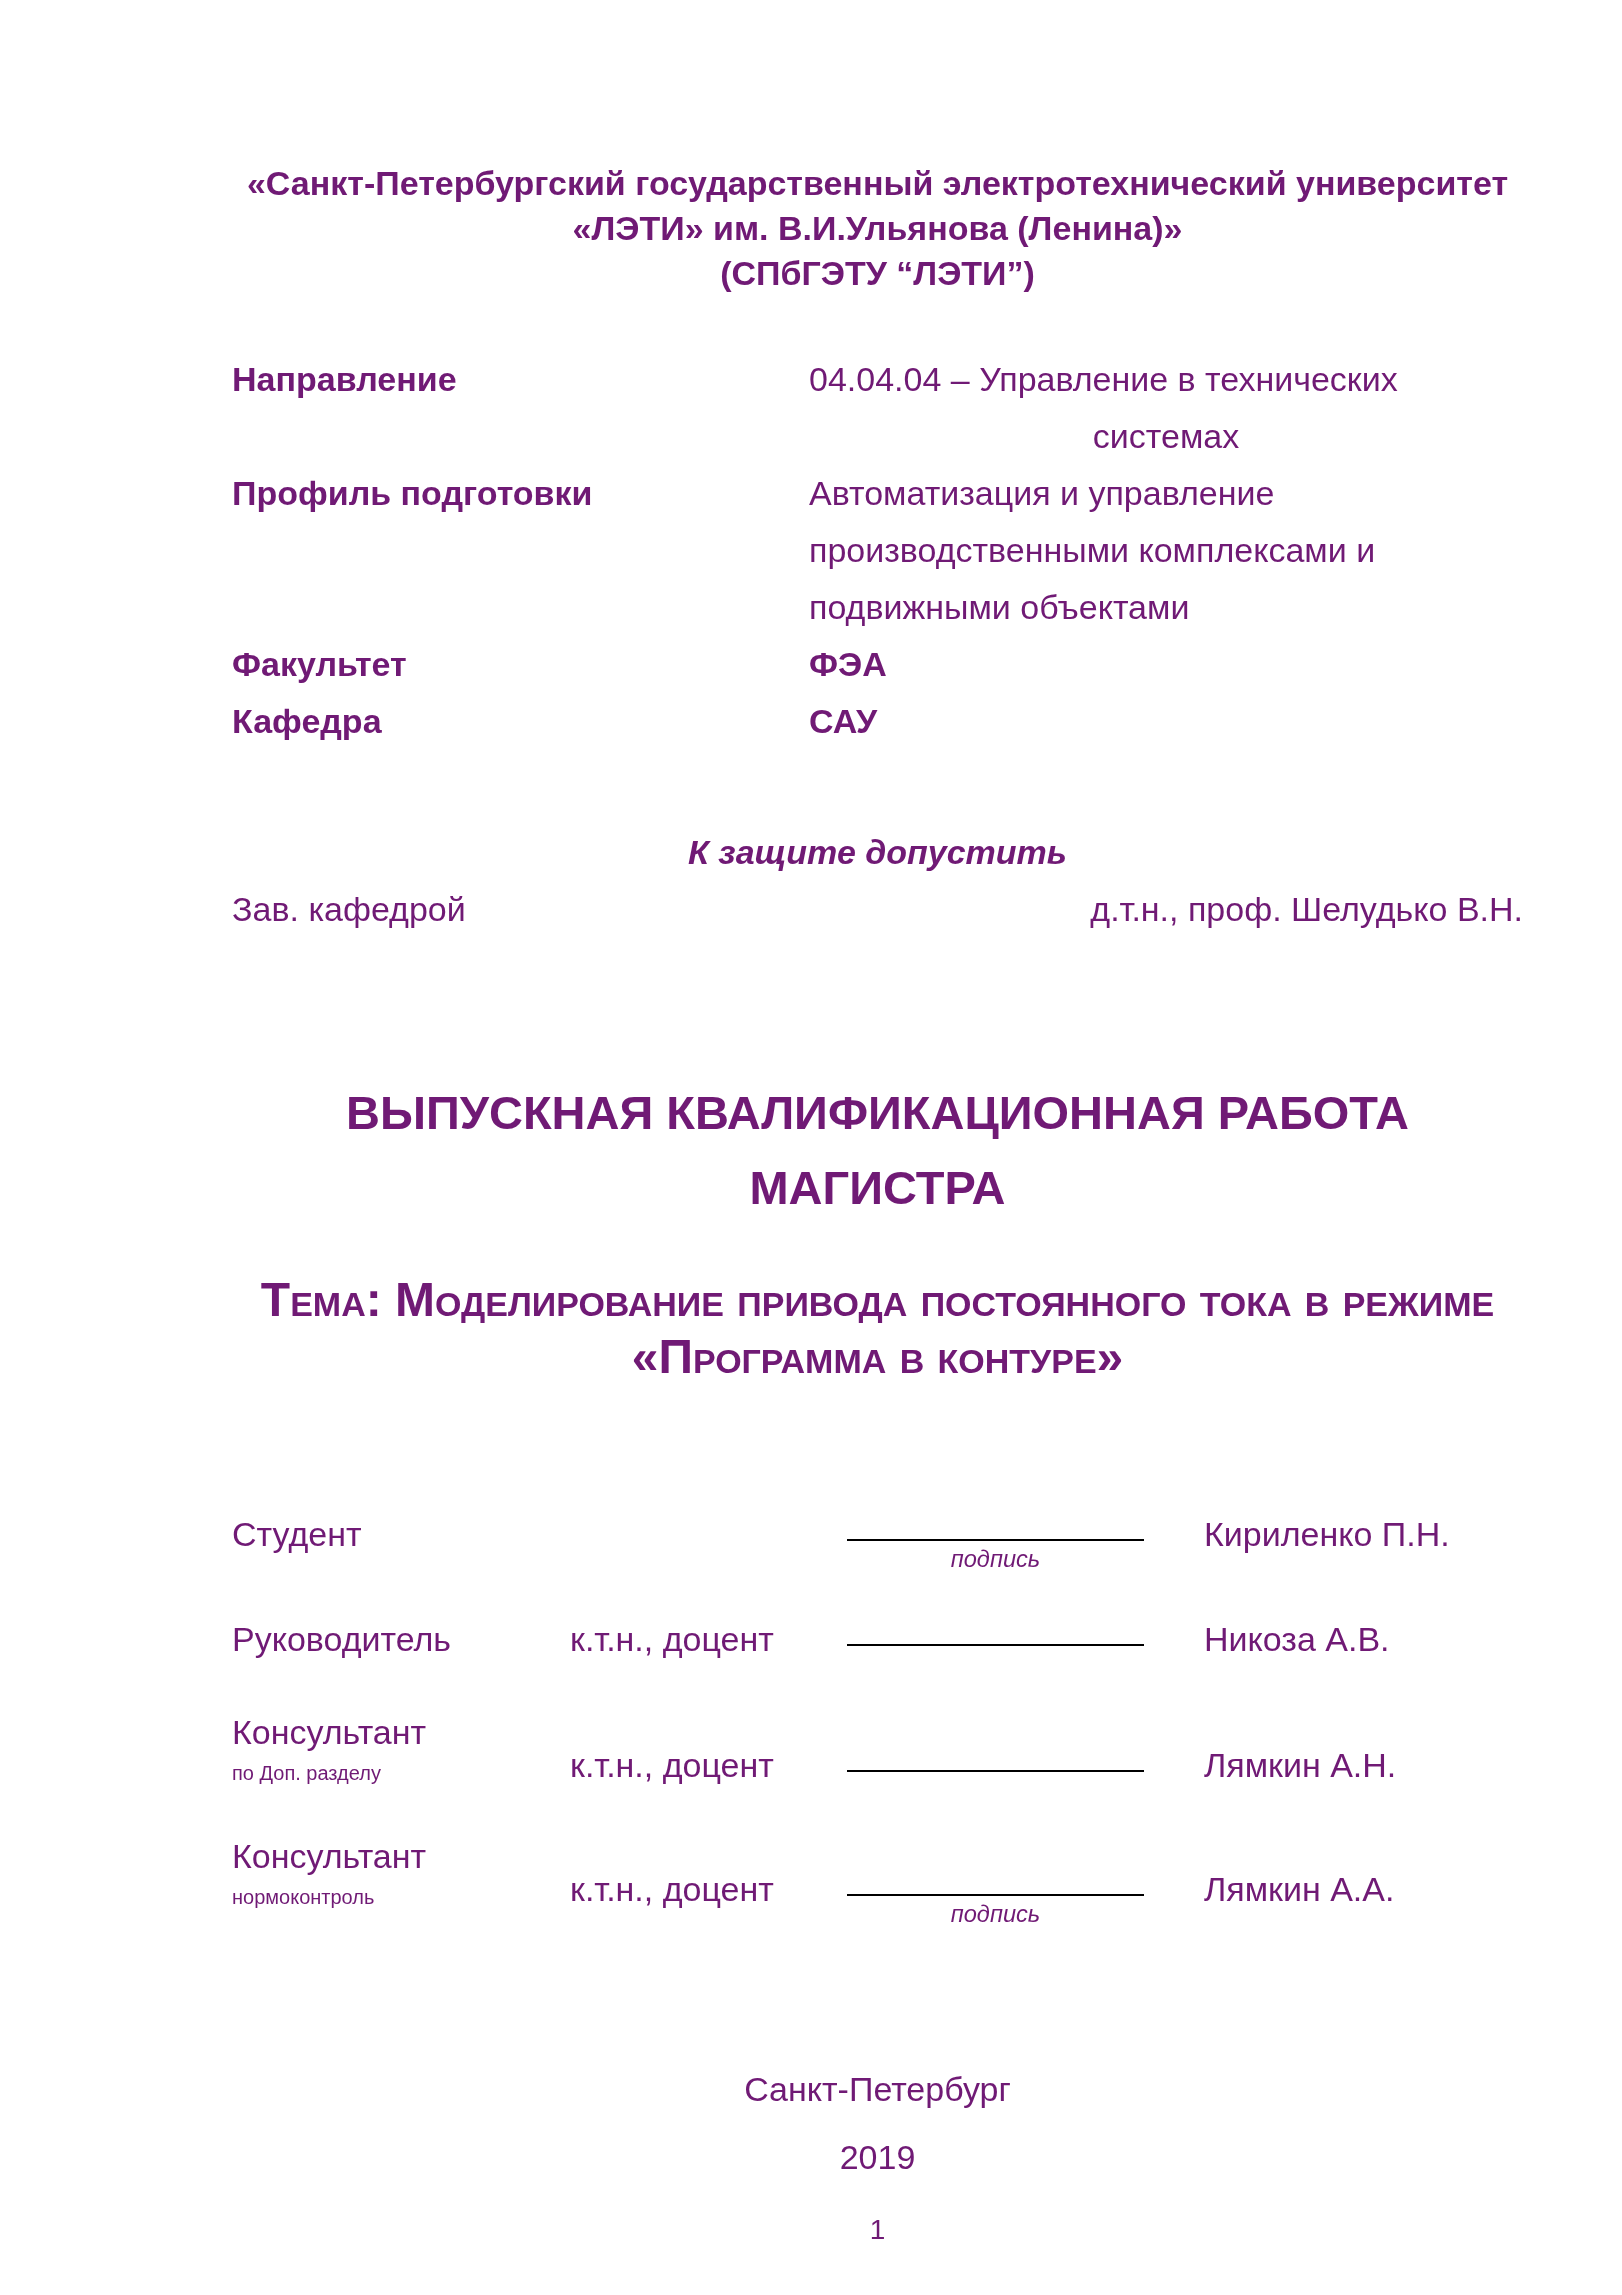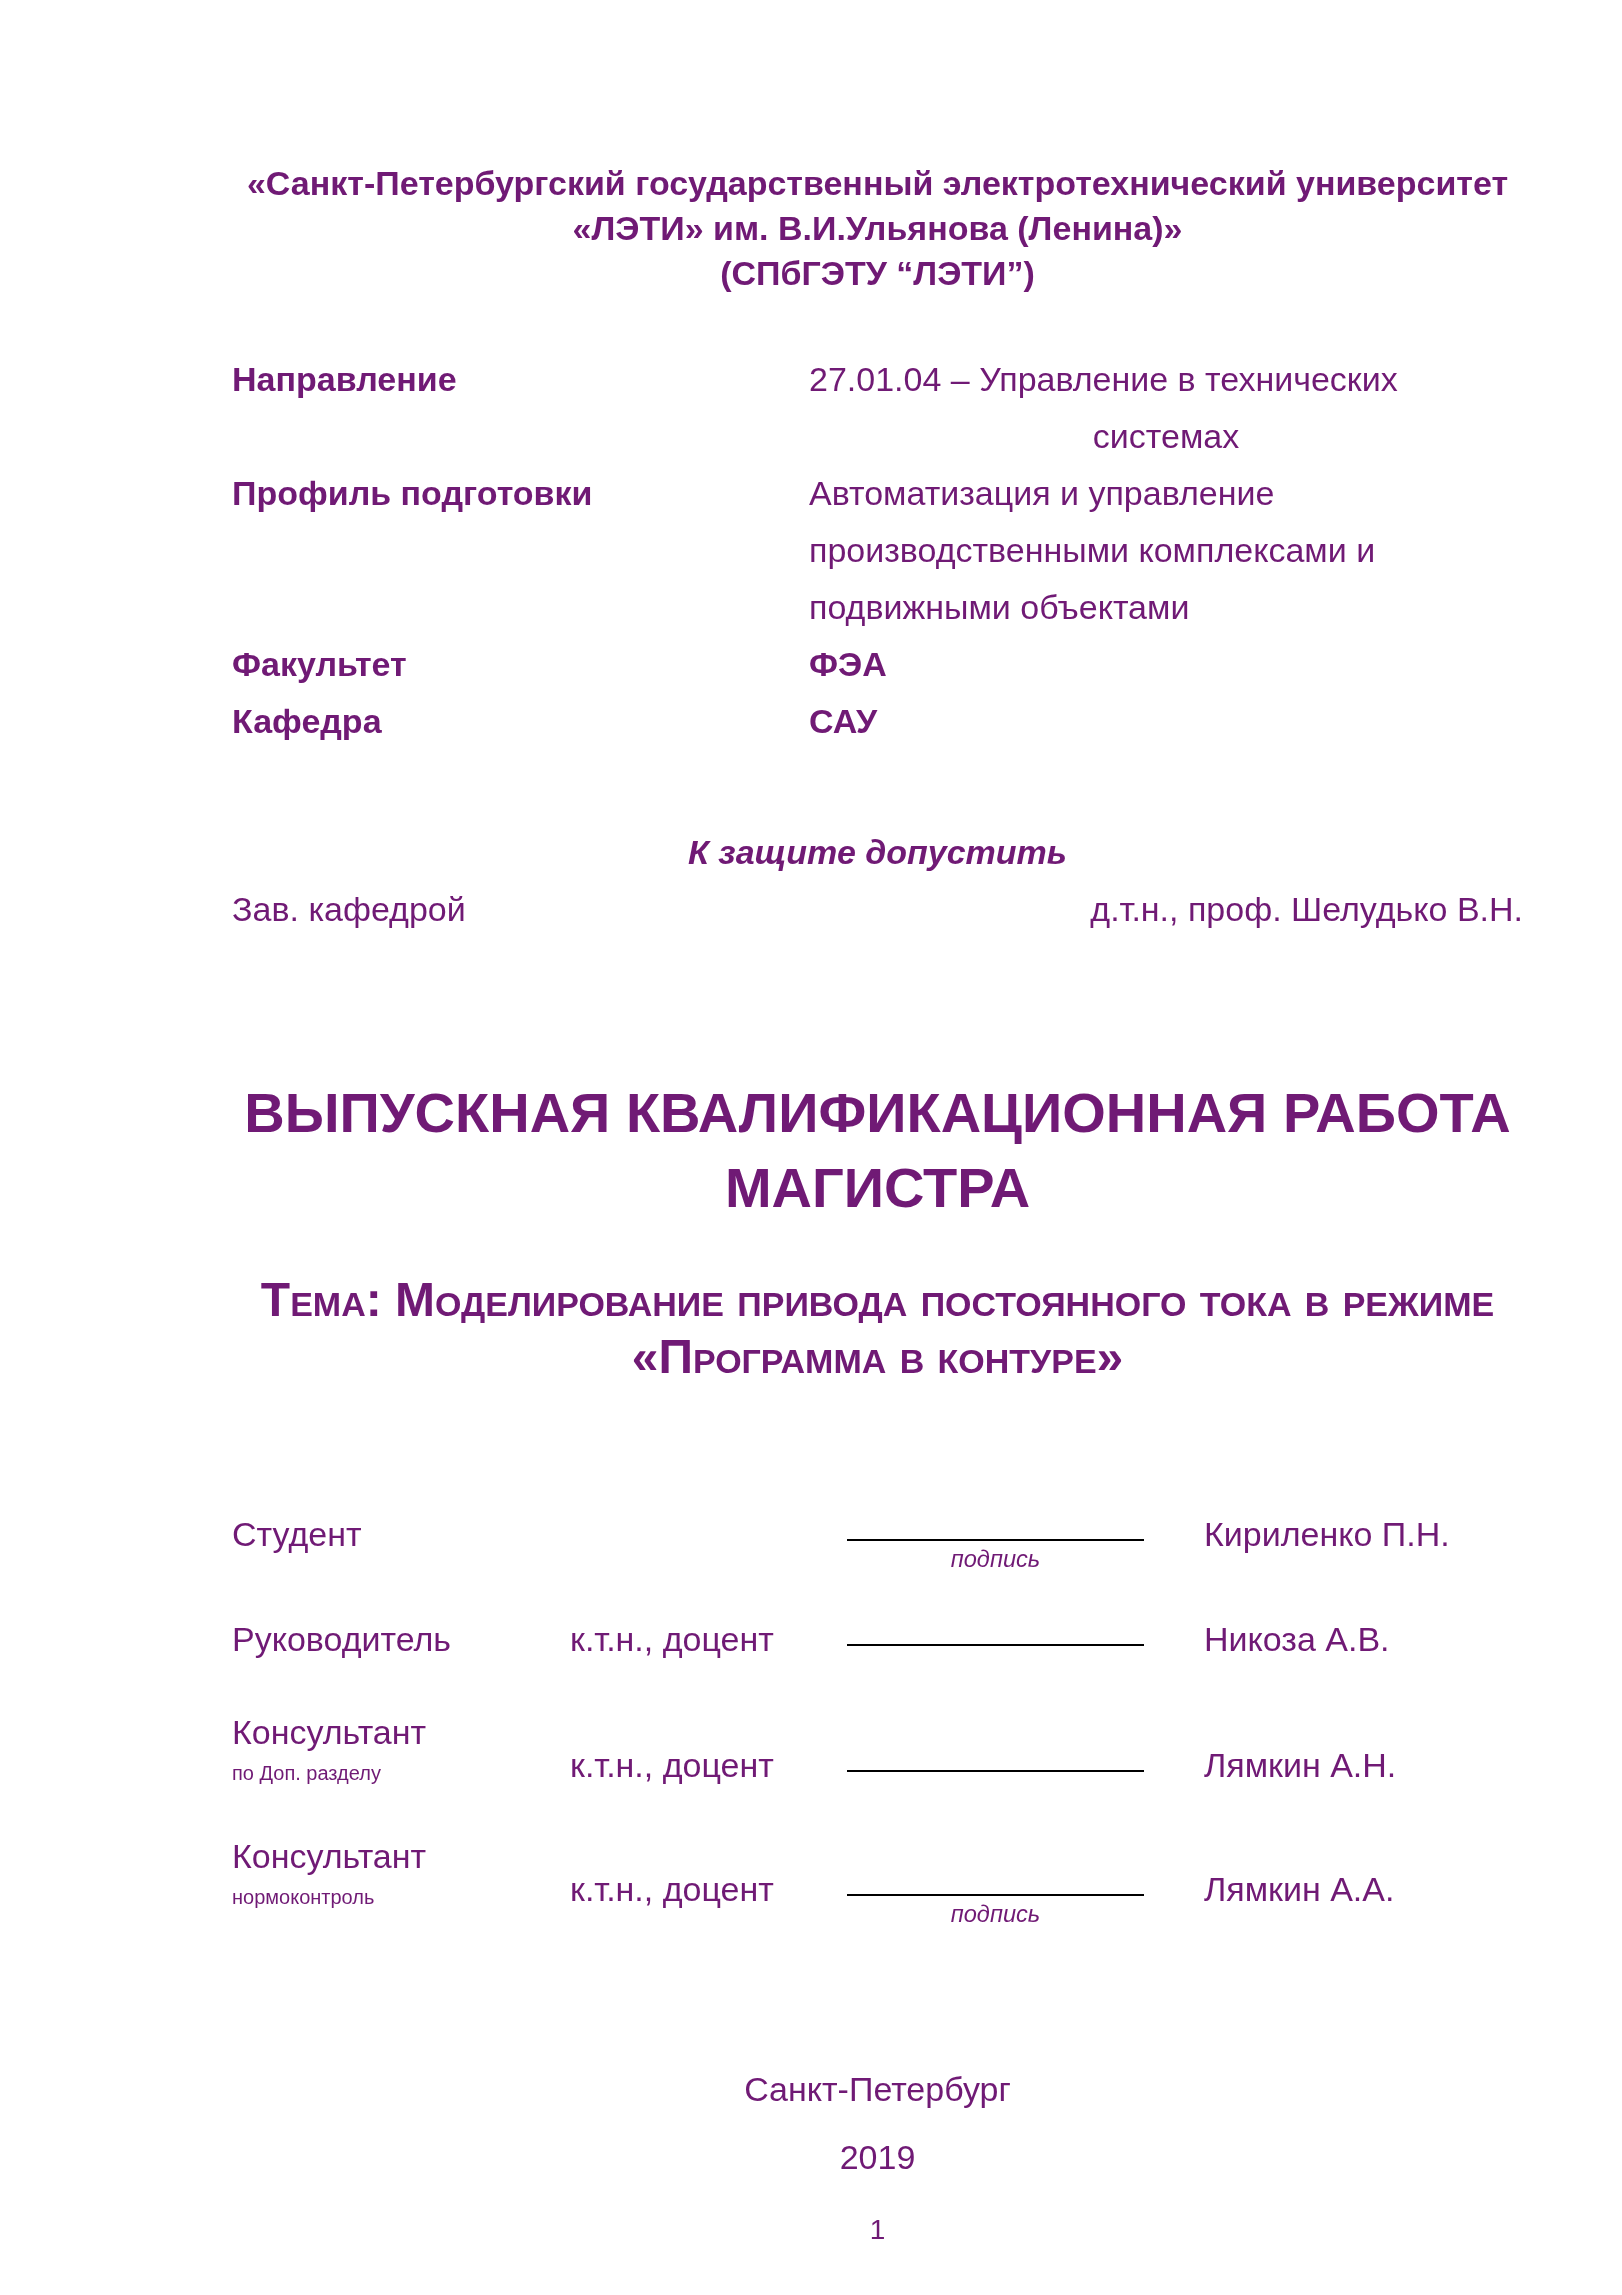"27.01.04 – Управление в технических" div { text: 27.01.04 -> 04.04.04 }
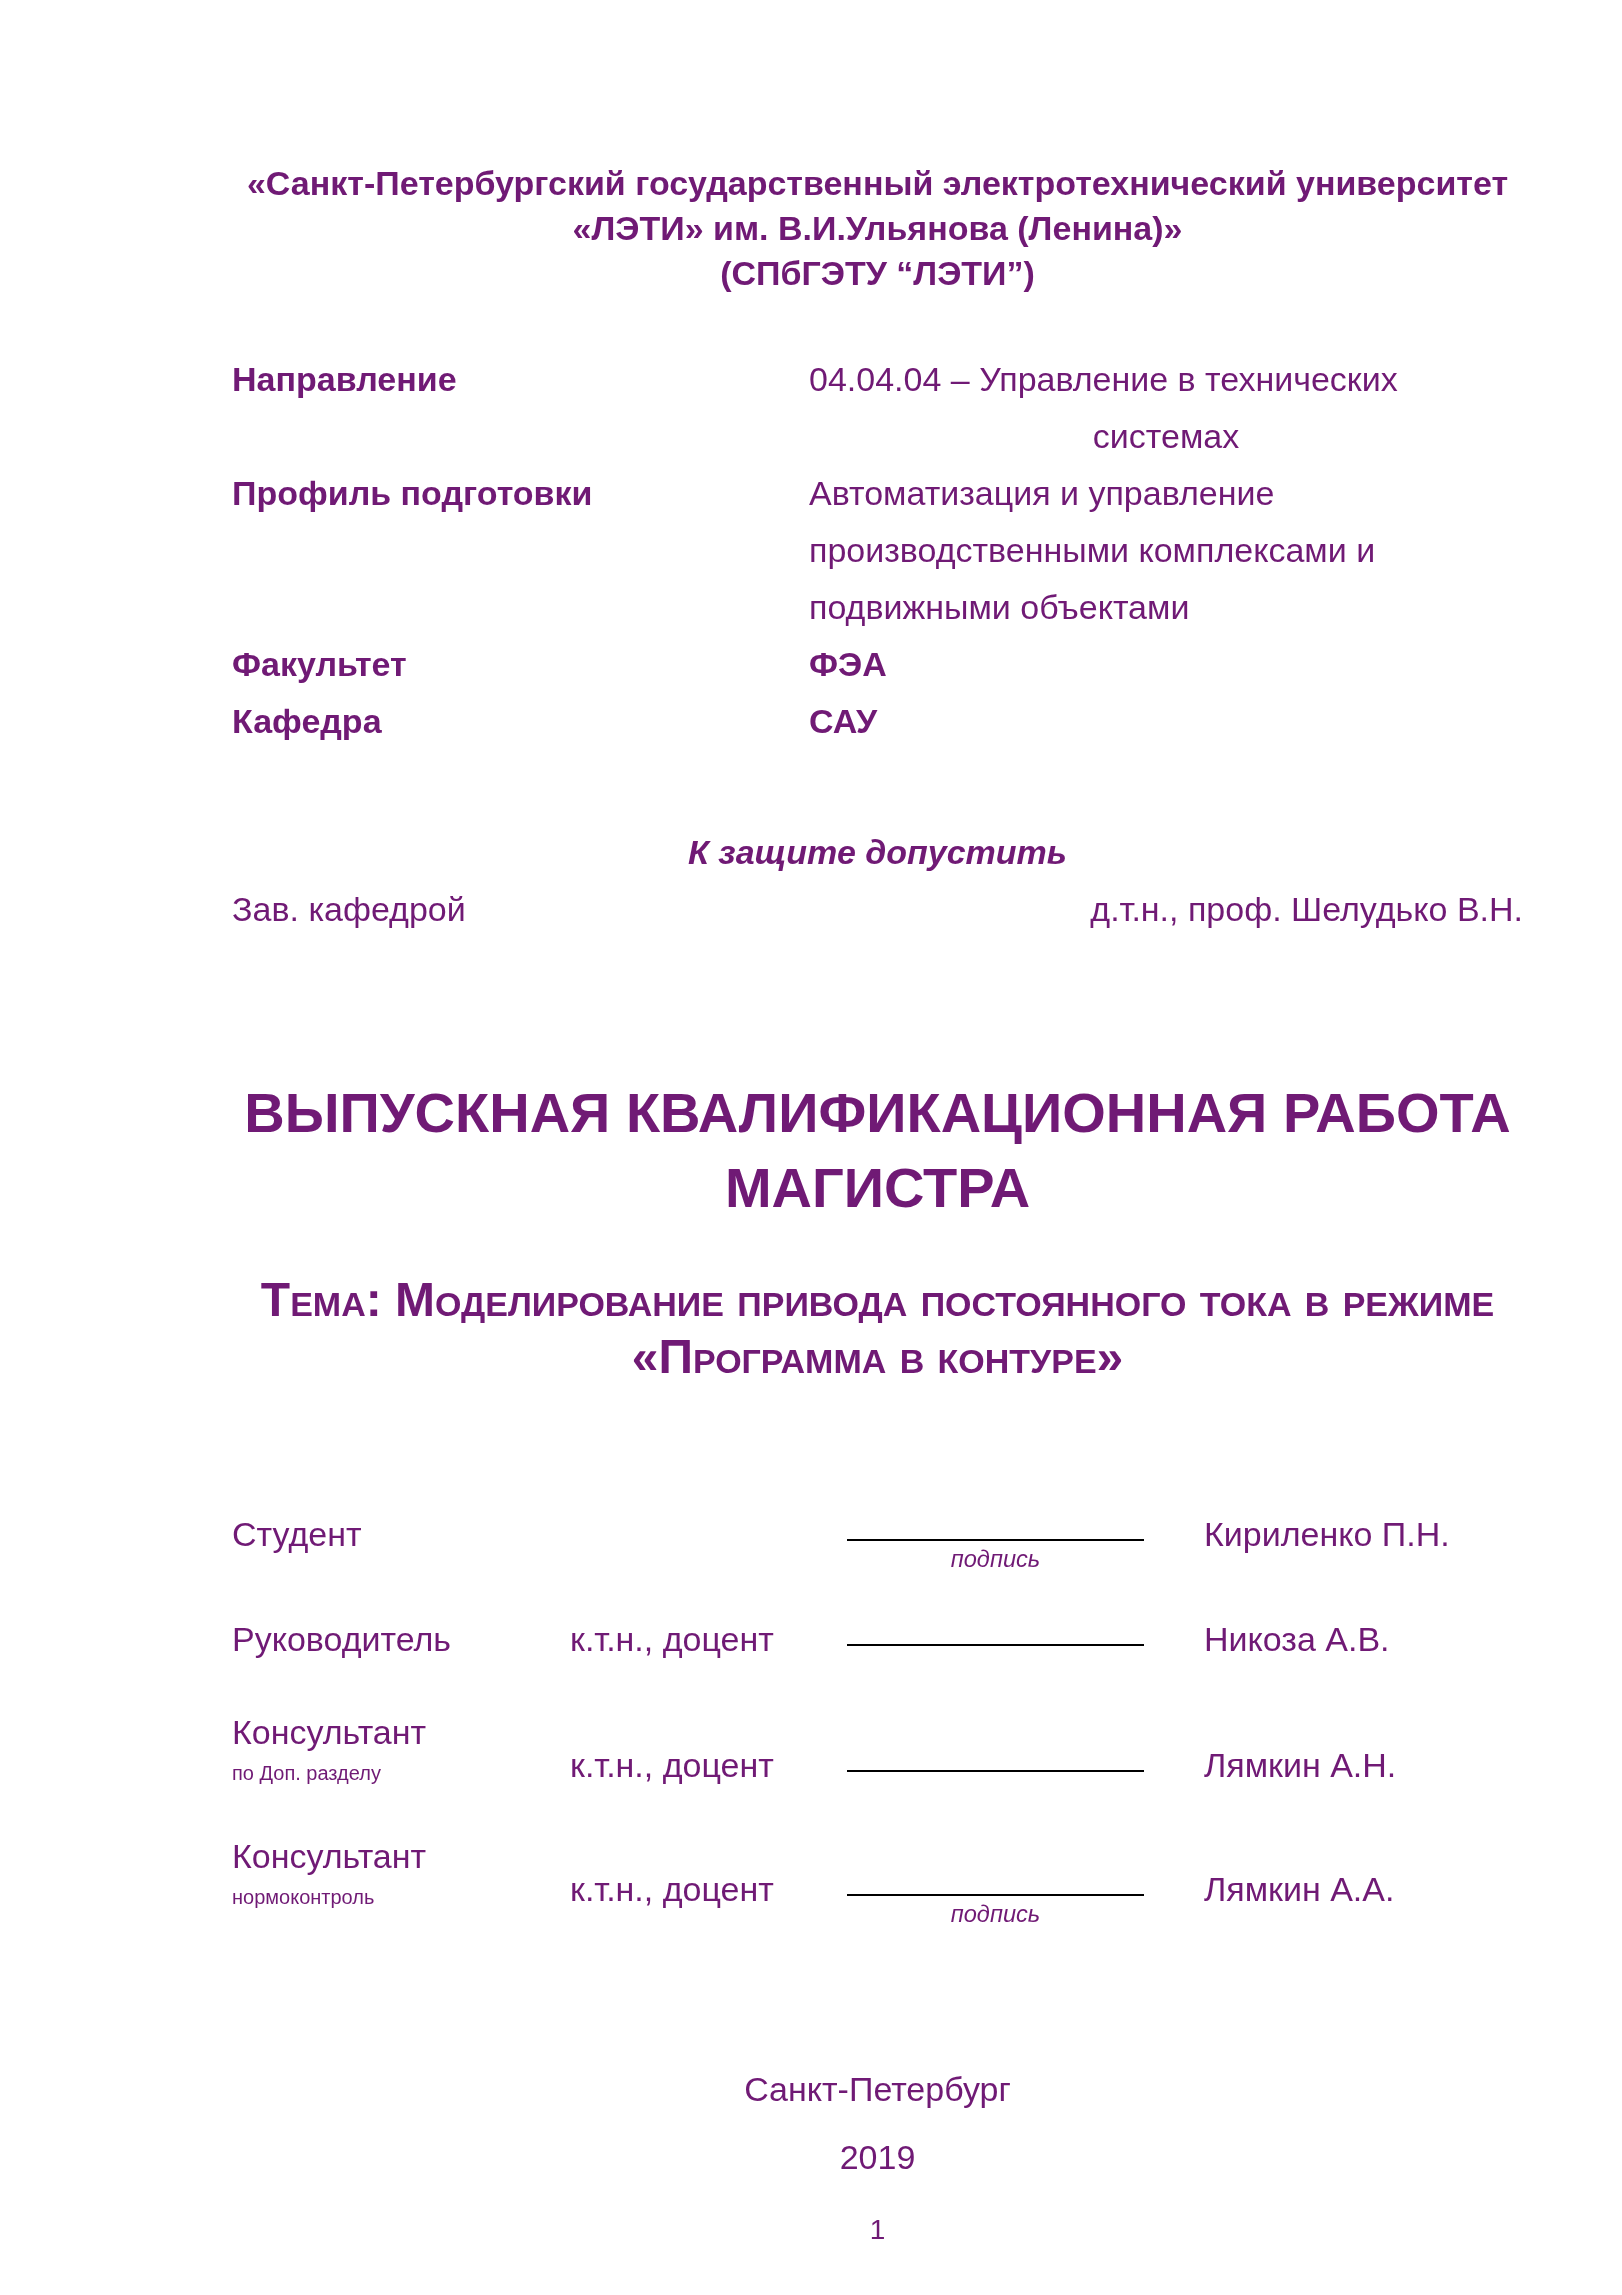"ВЫПУСКНАЯ КВАЛИФИКАЦИОННАЯ РАБОТА" .work-title { font-size: 56px -> 47px }
